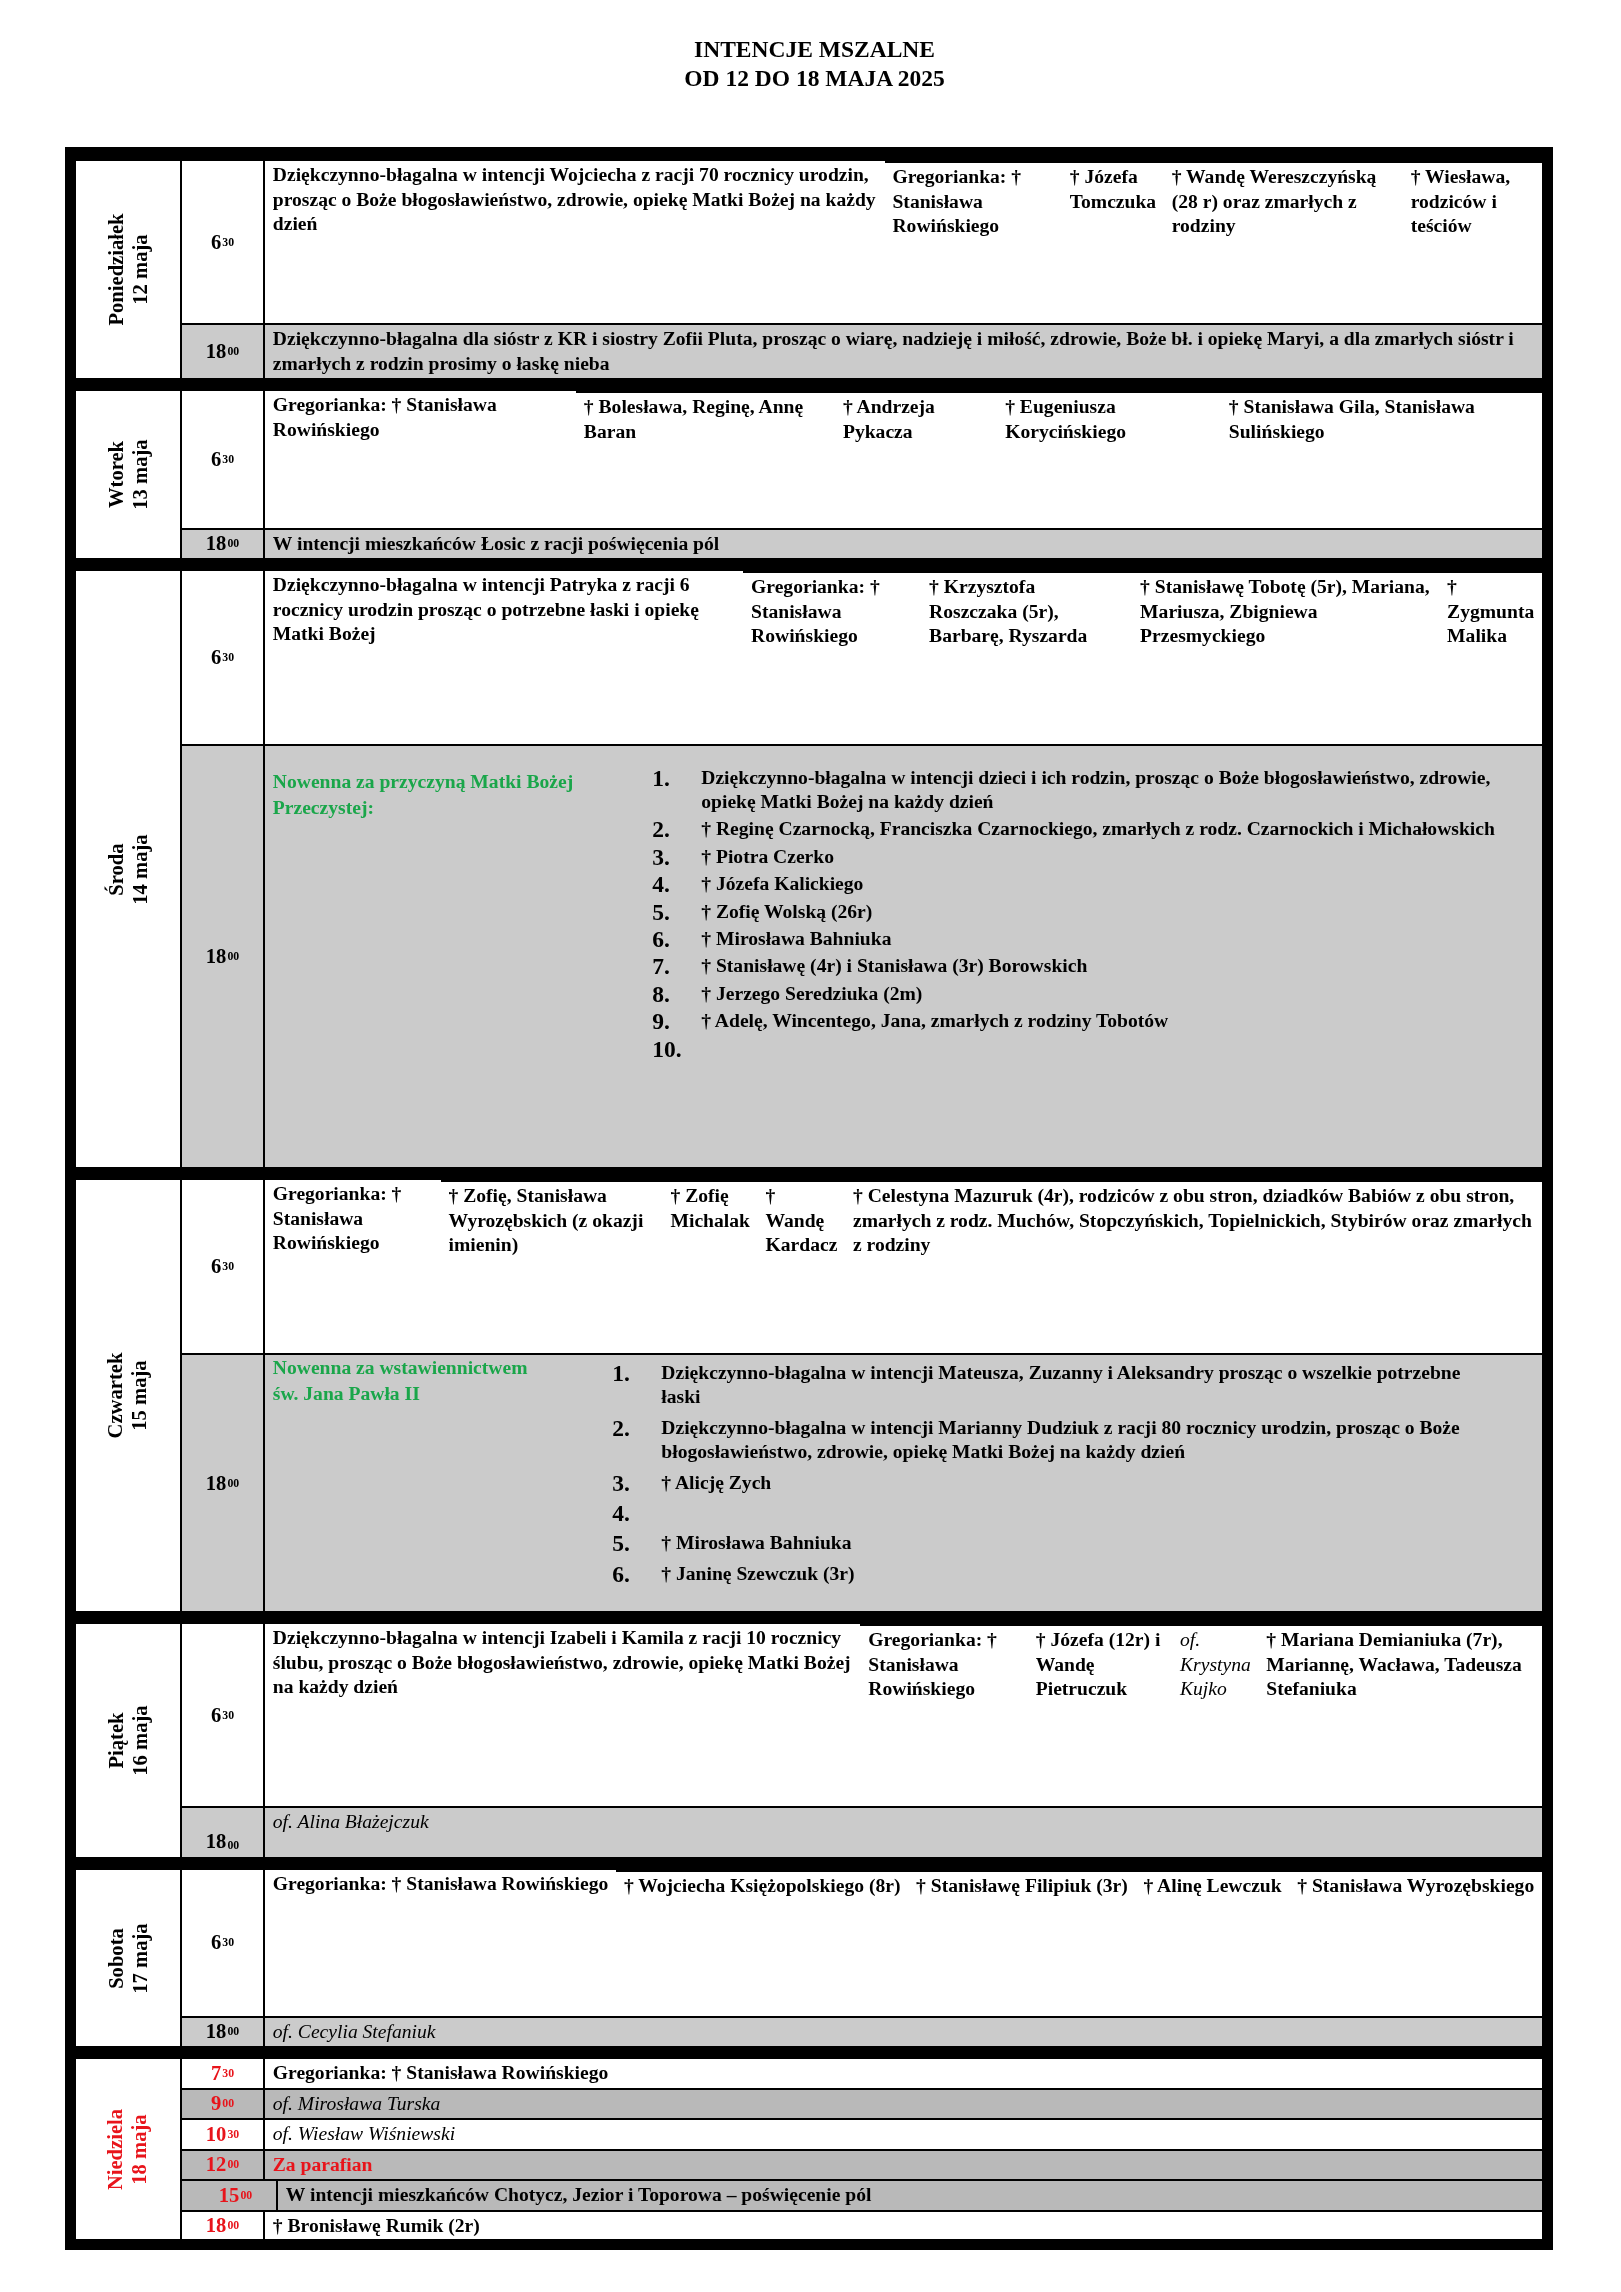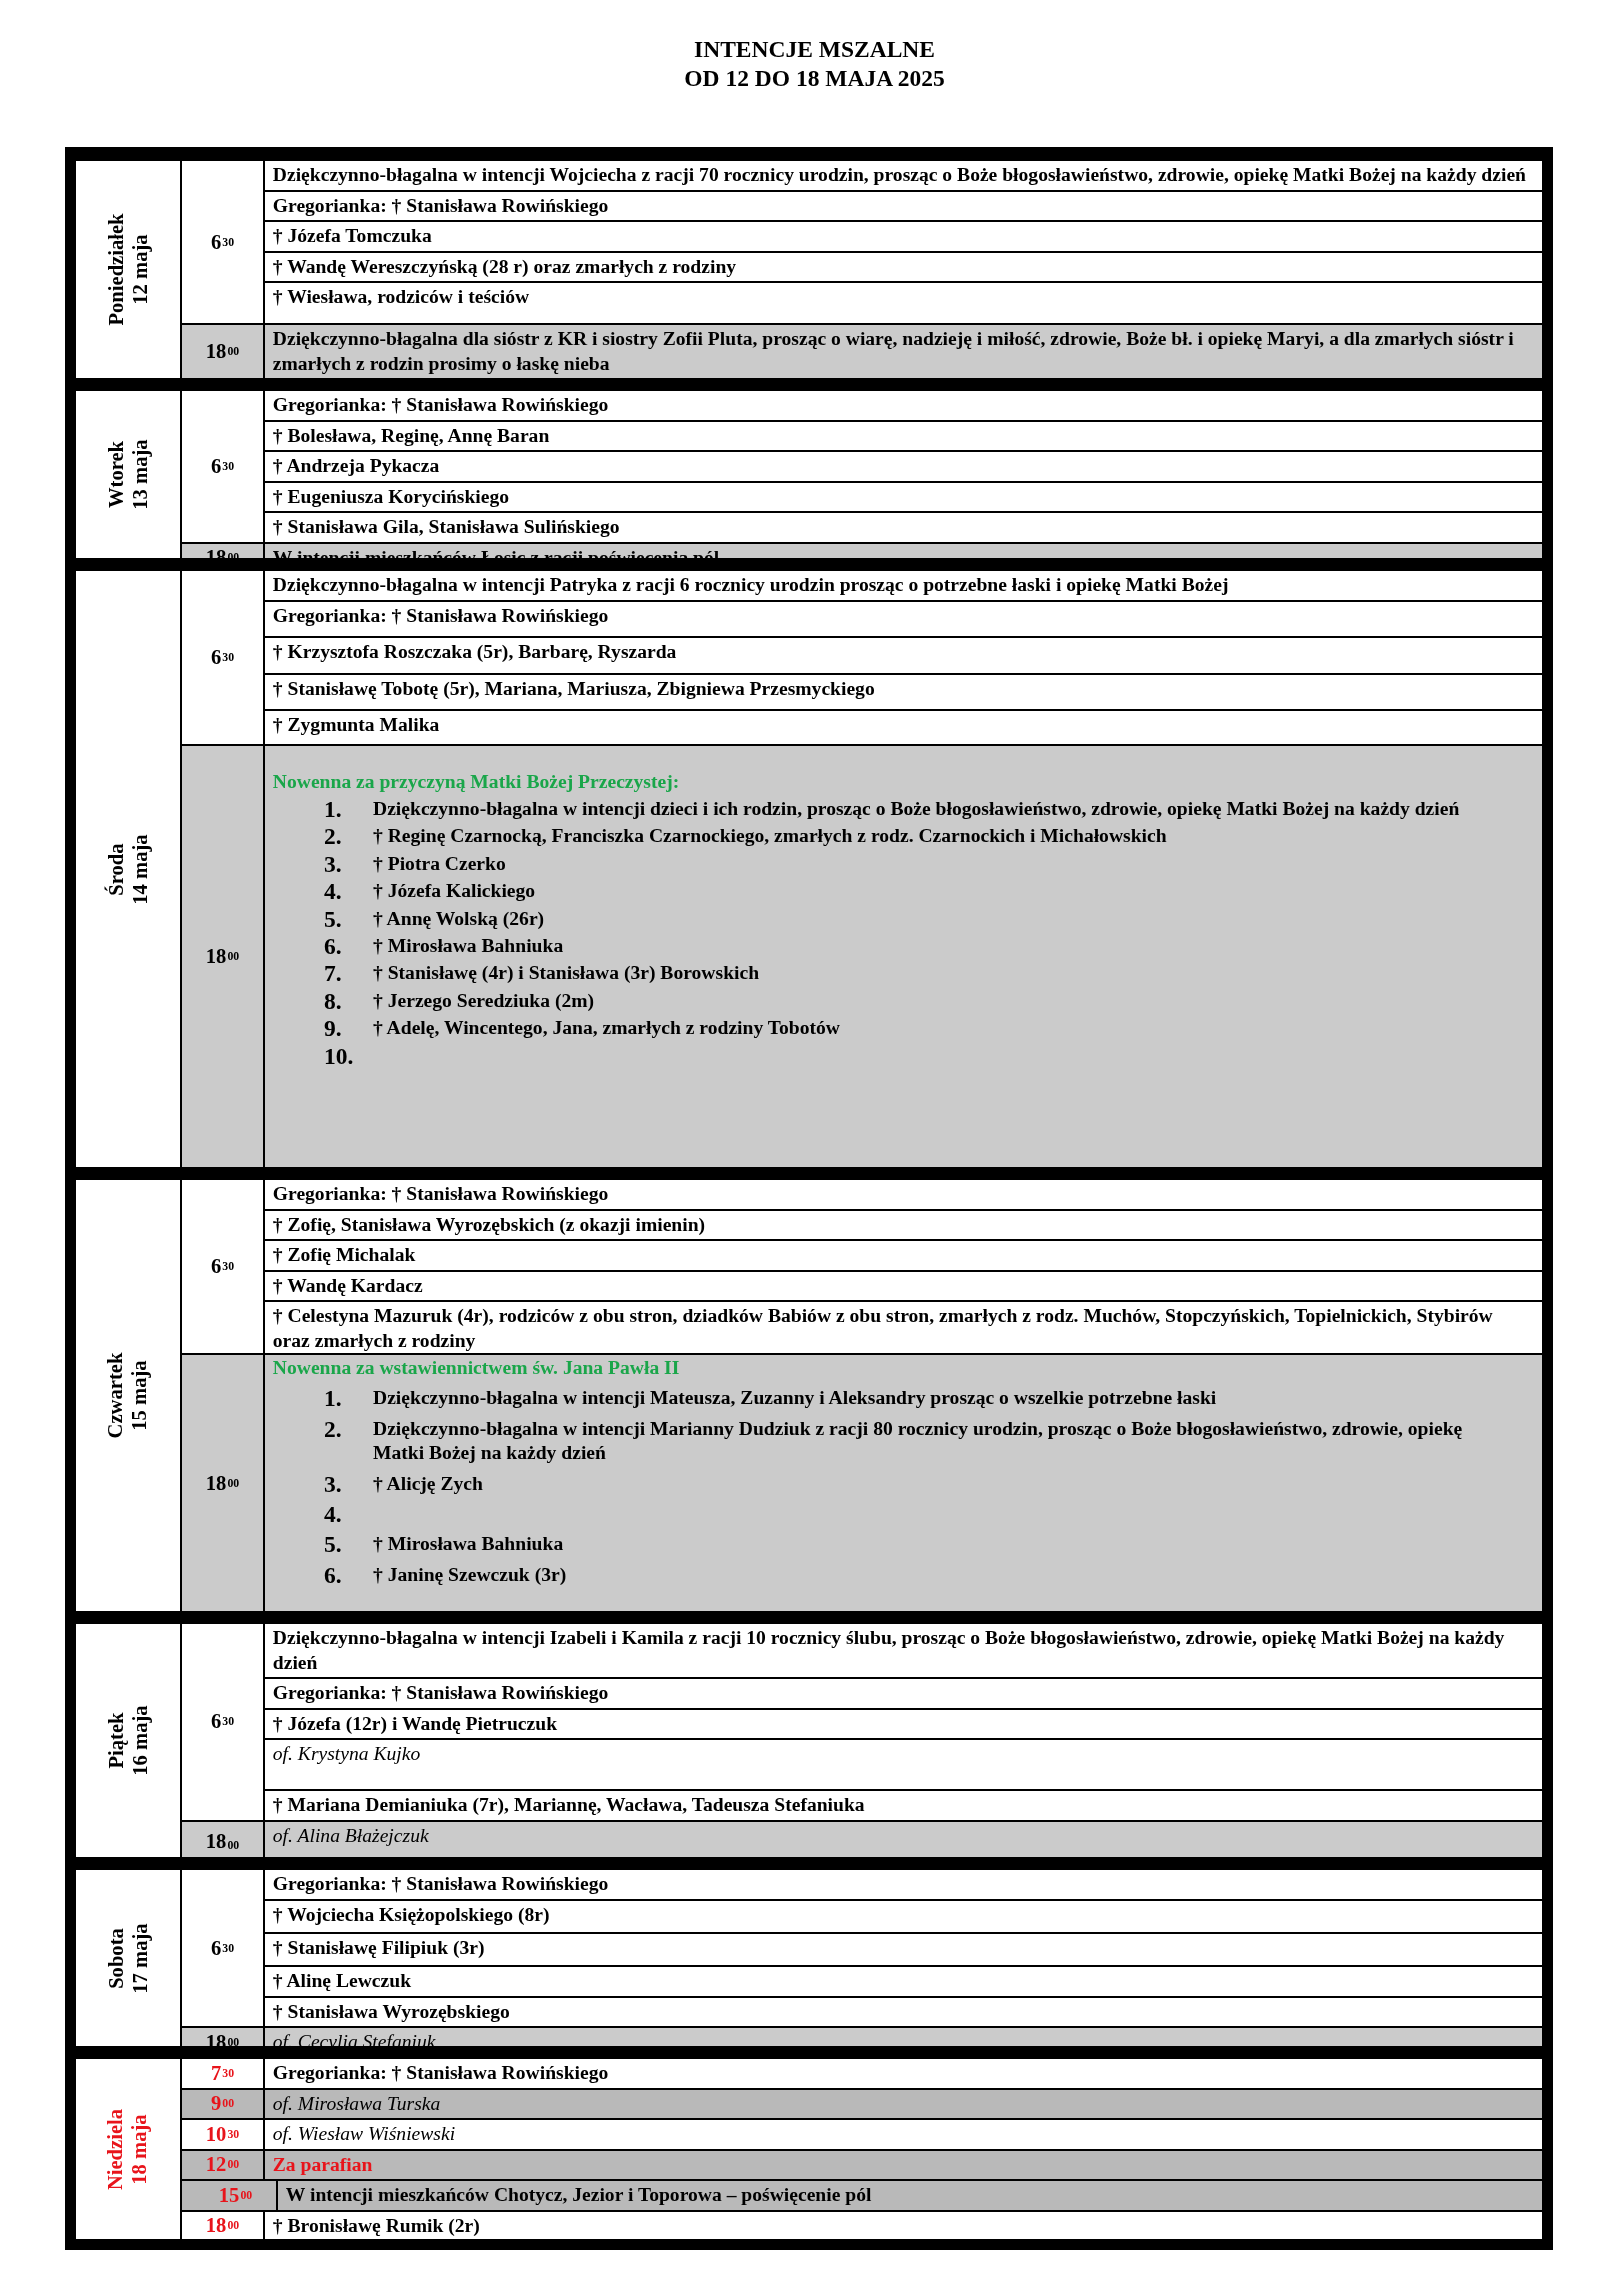"Dziękczynno-błagalna w intencji" .items { flex-direction: column -> none }
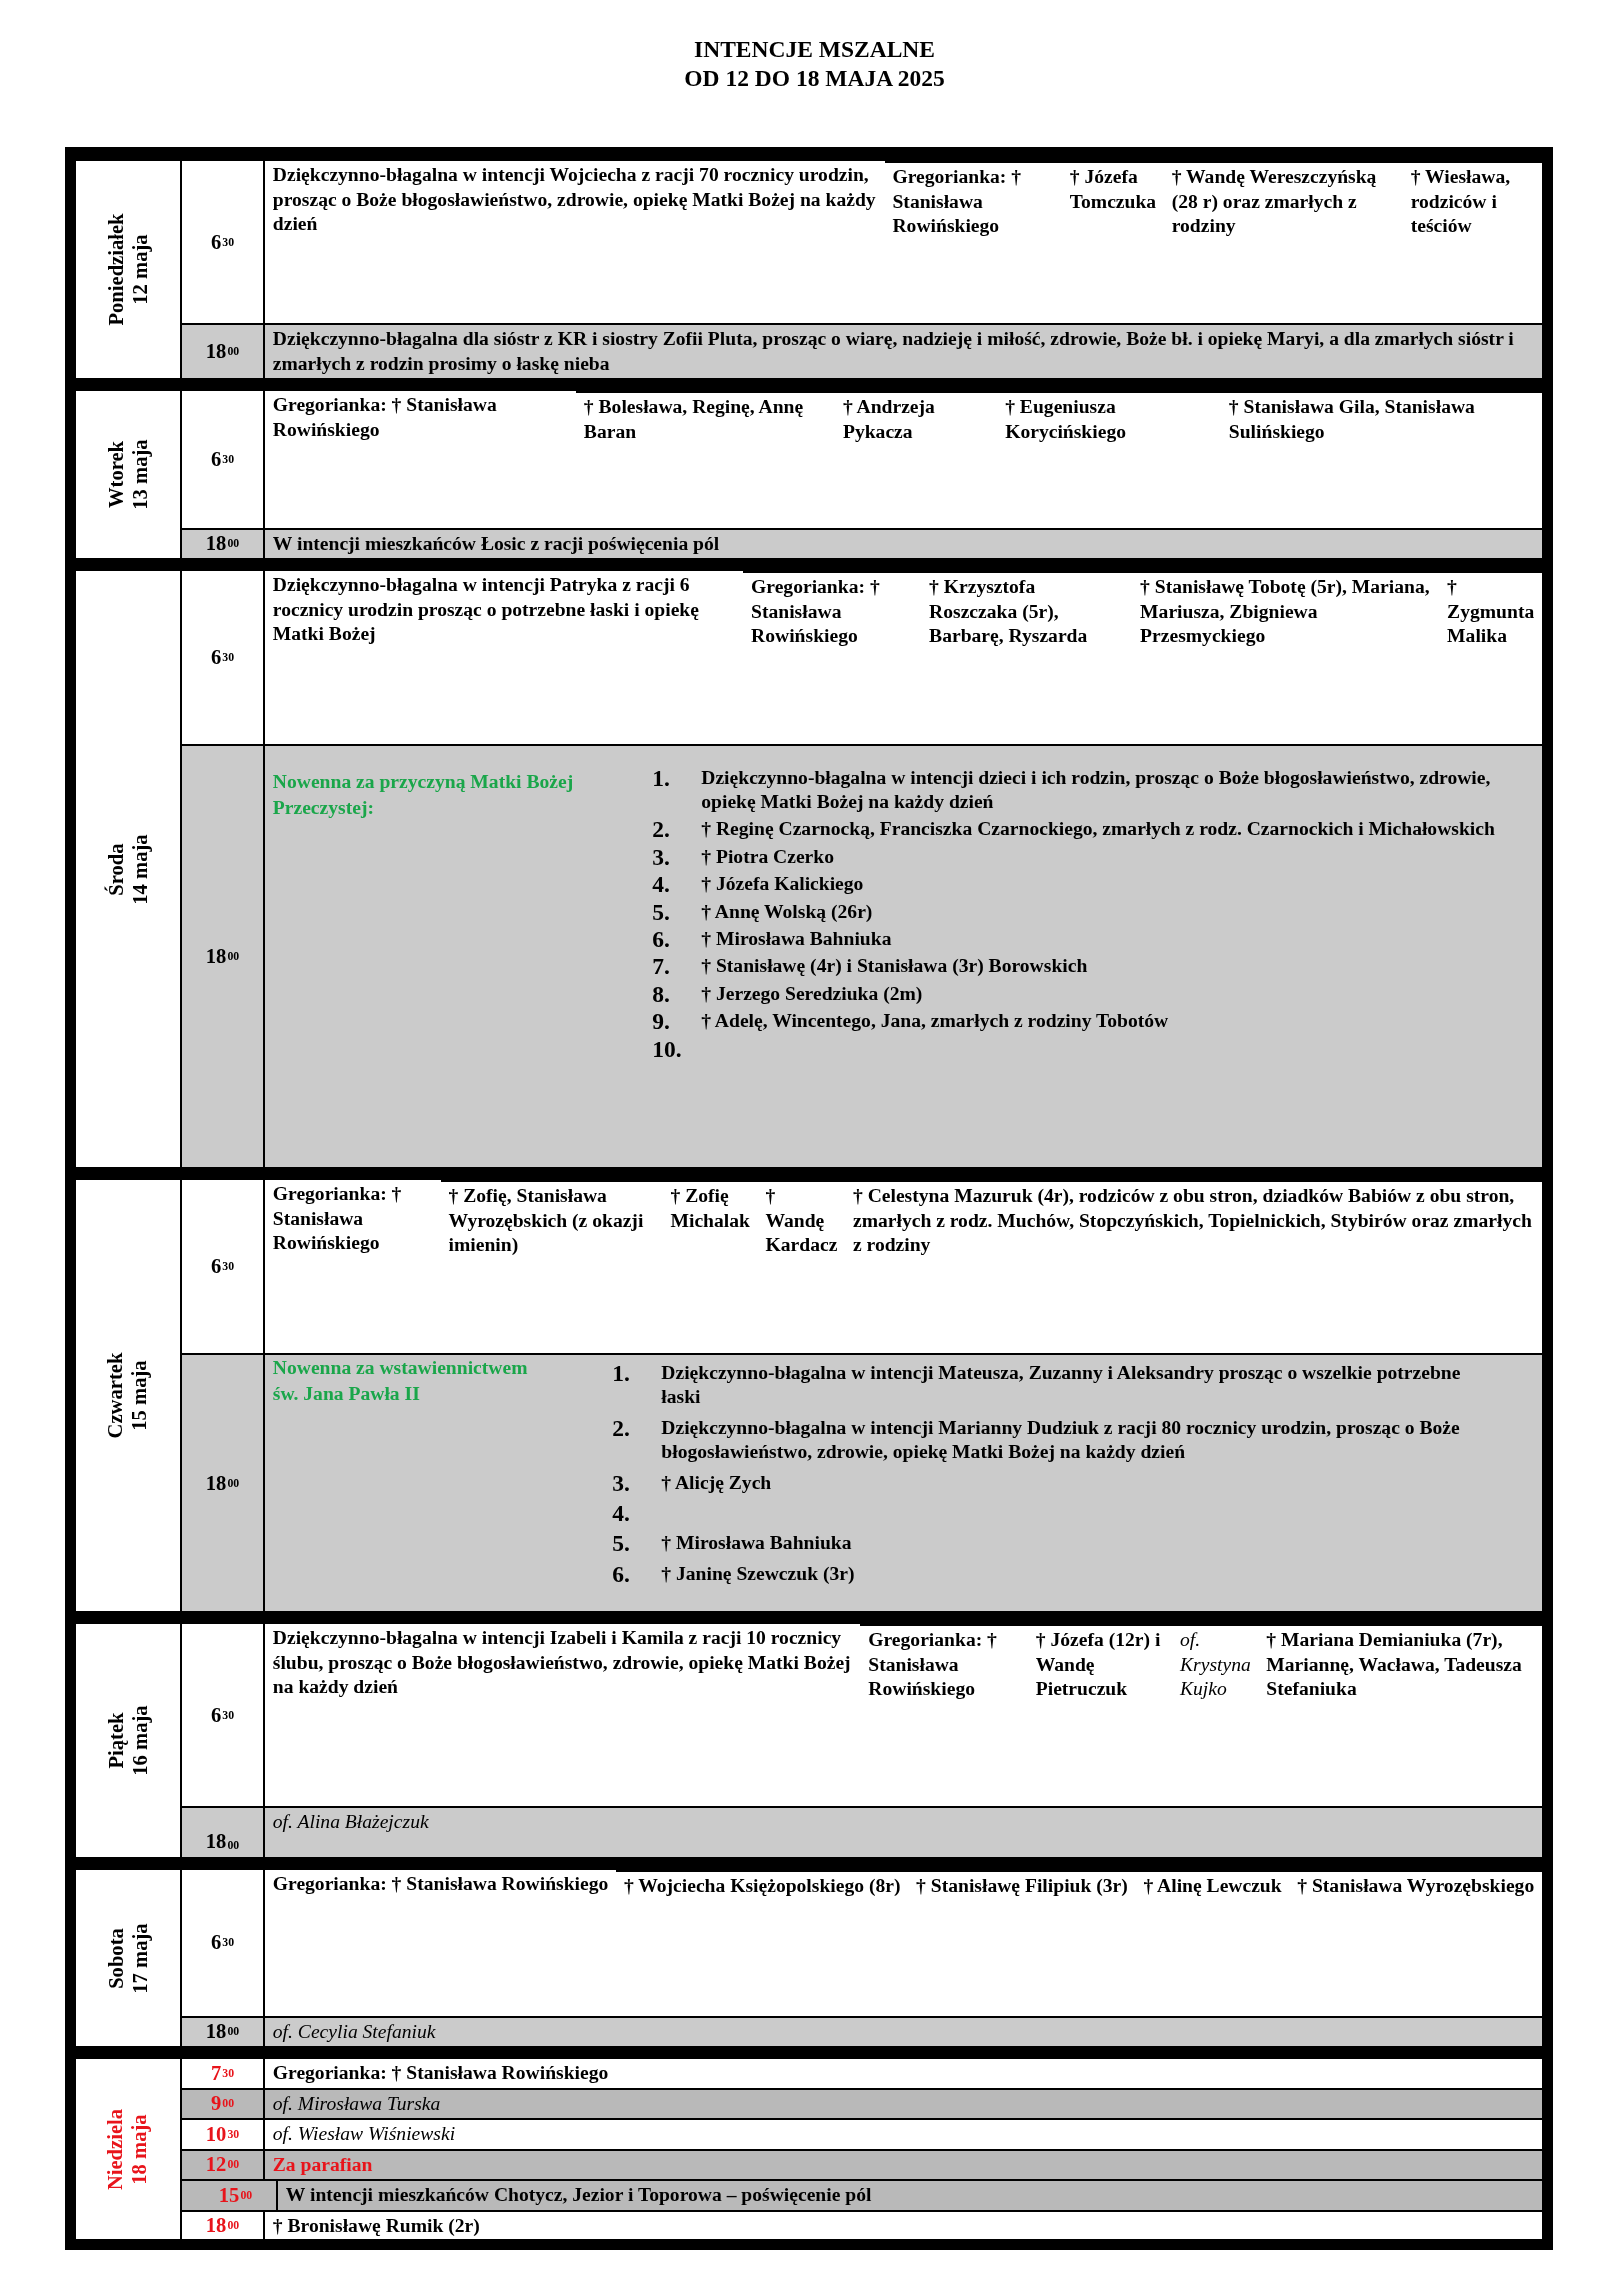"† Annę Wolską (26r)" span.txt { text: Annę -> Zofię }
